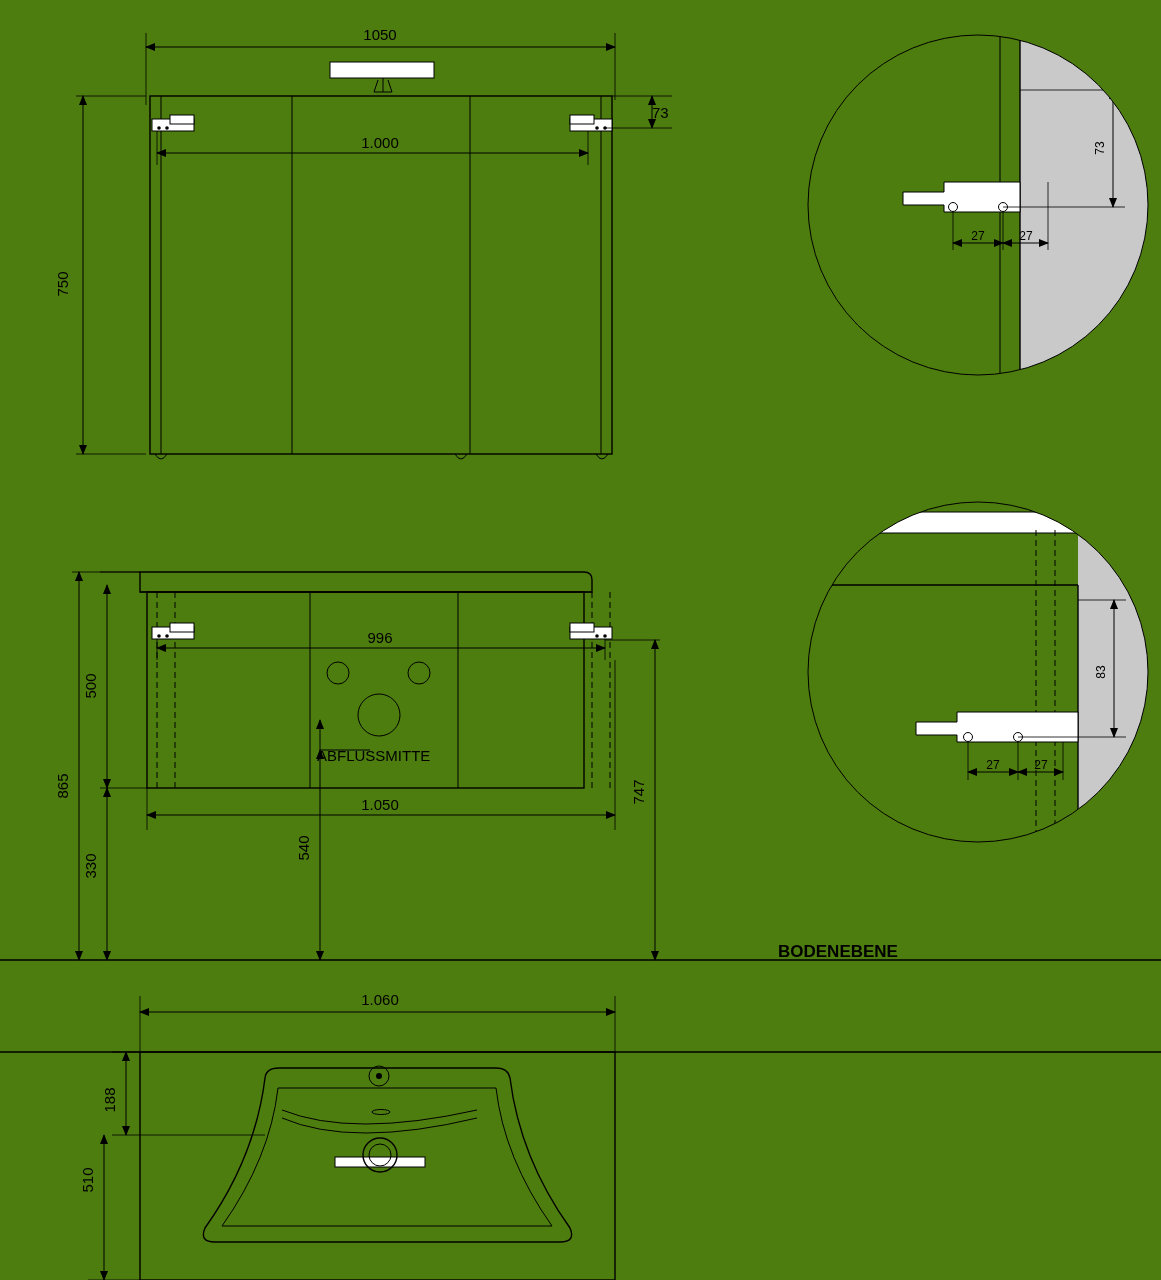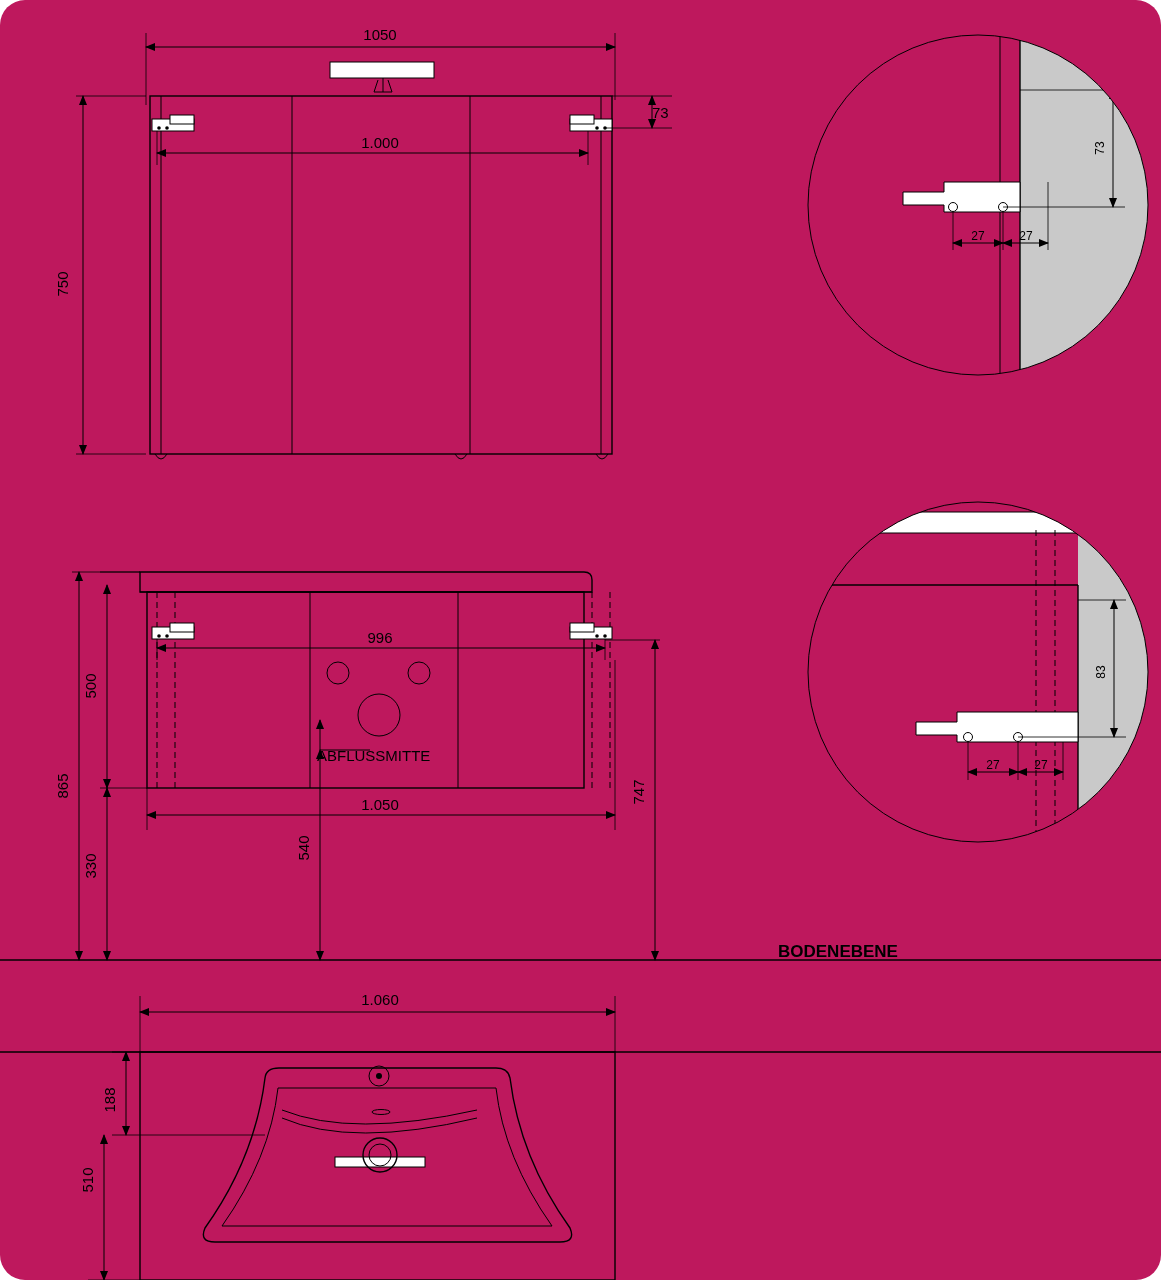"1050" #sheet { background: #be185d -> #4d7c0f; border-radius: 25px -> none }
